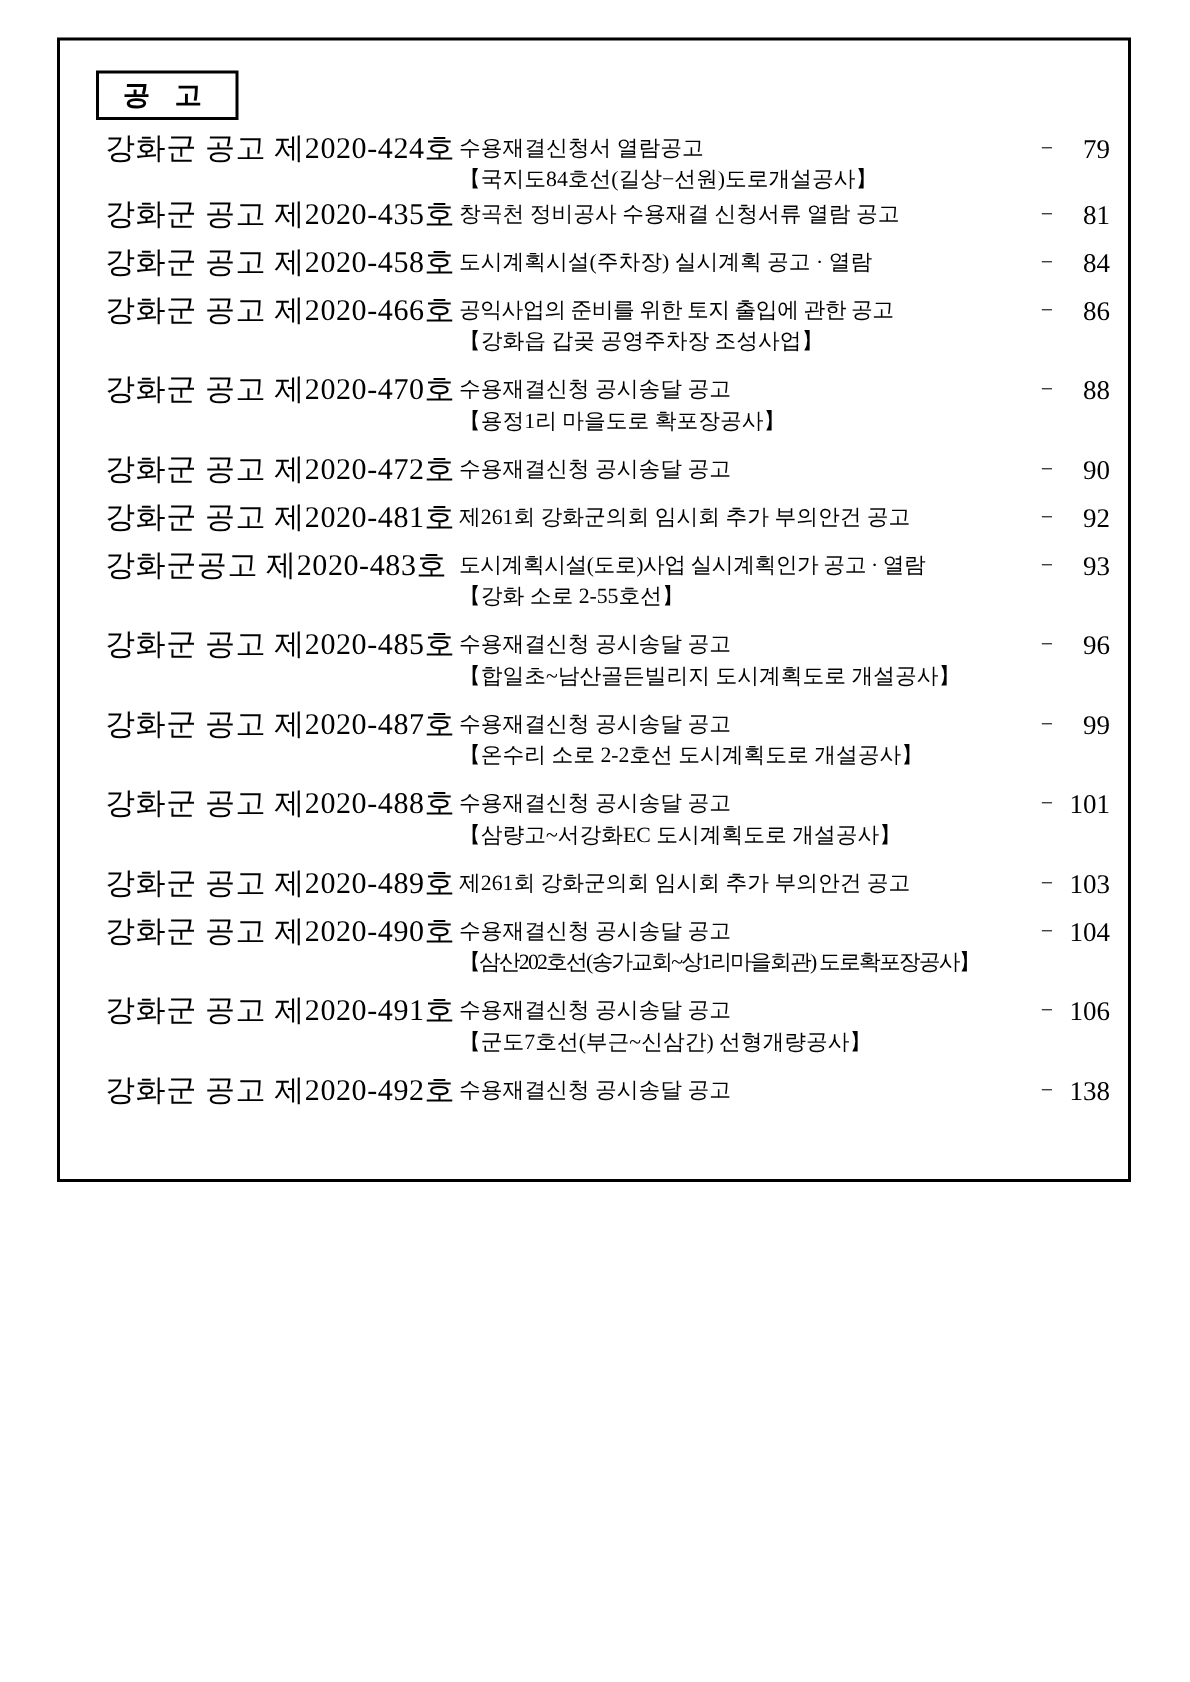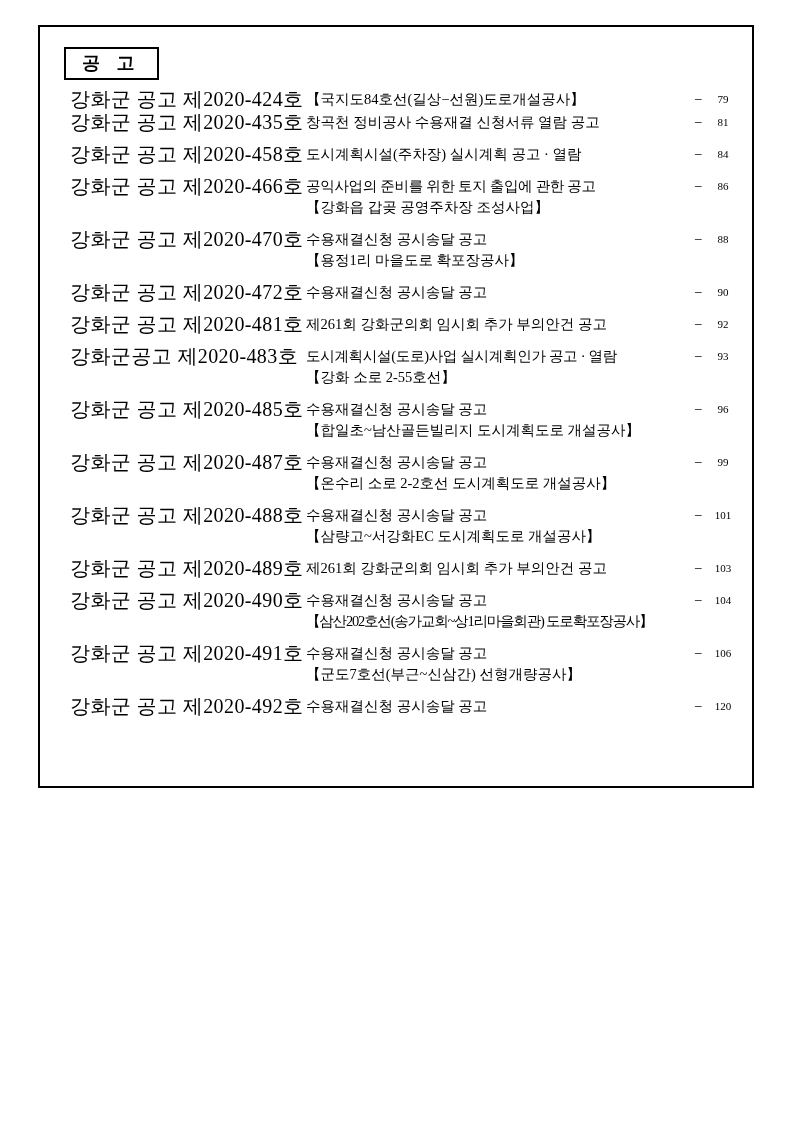"수용재결신청서 열람공고" div.line1 { html: none -> <div>수용재결신청서 열람공고</div> }
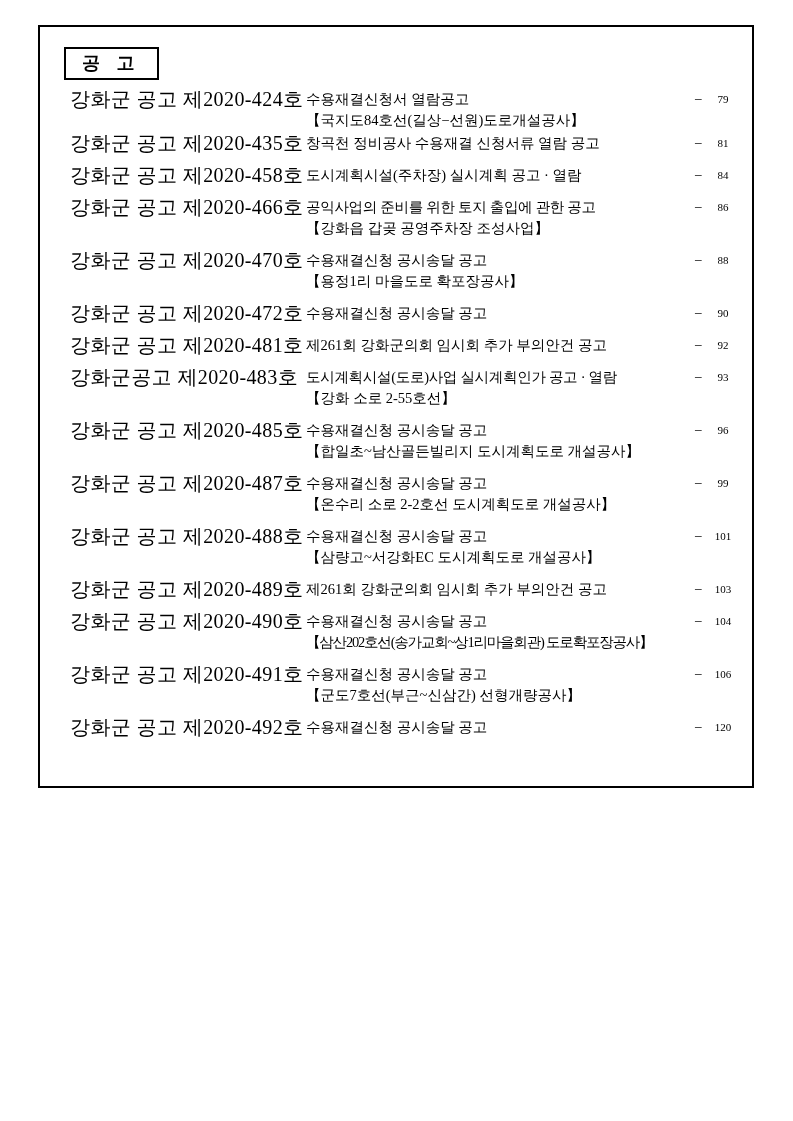"79" .entry .page-num { font-size: 11px -> 18px; text-align: center -> right }
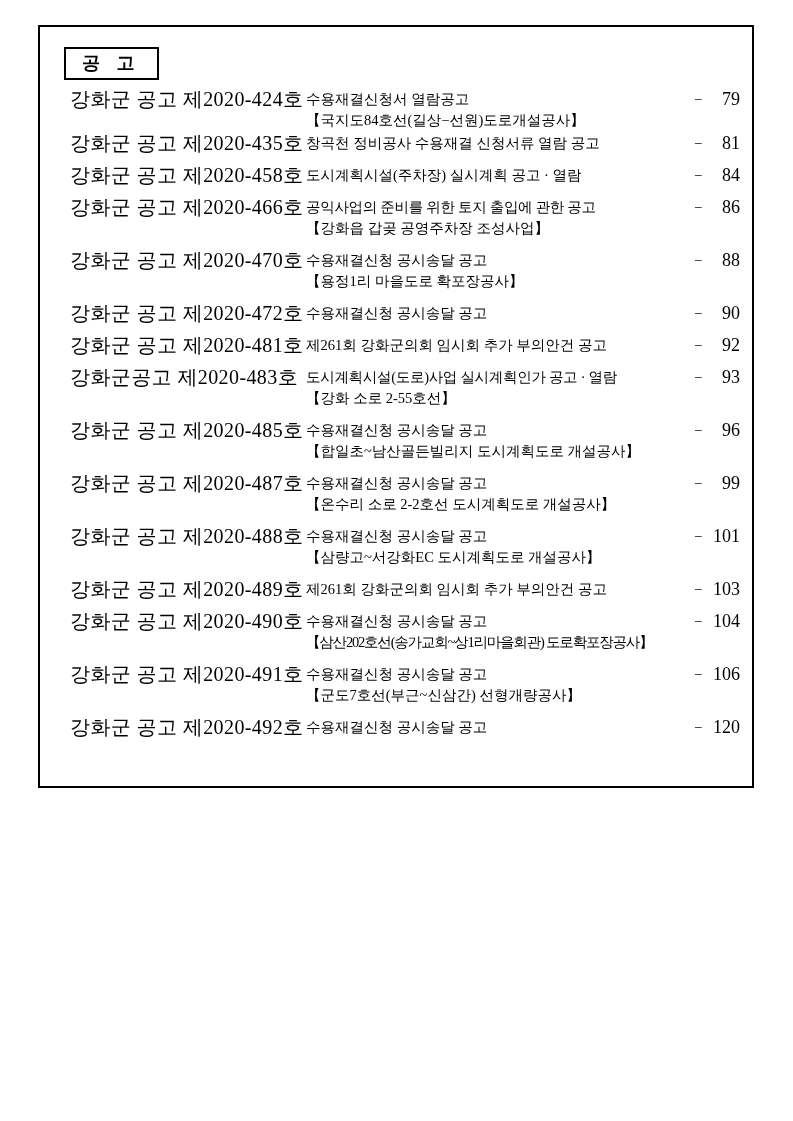"120" div.page-num { text: 120 -> 138 }
